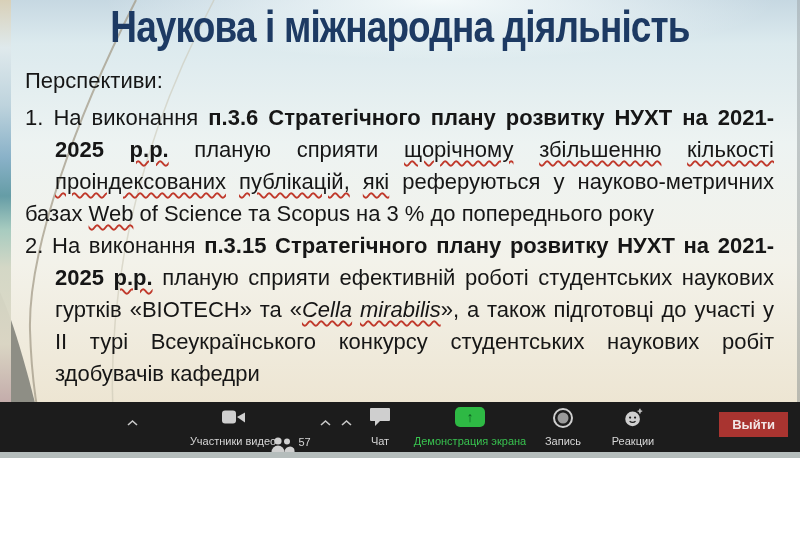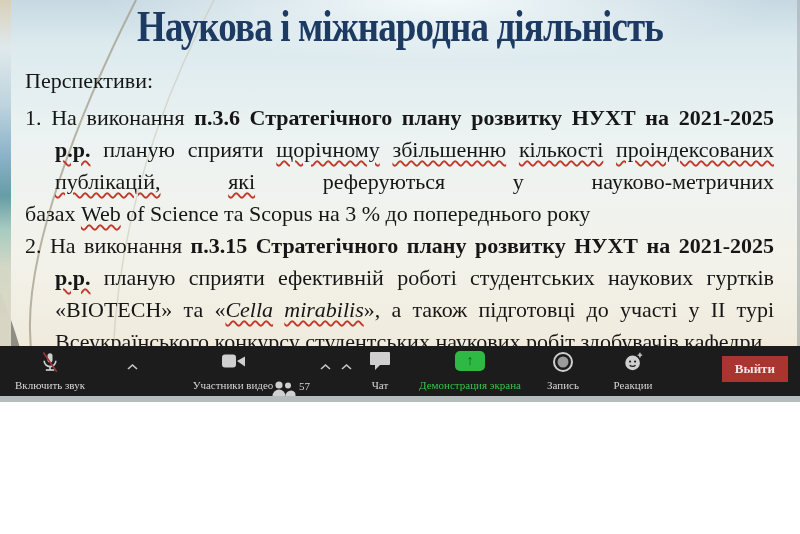"Наукова і міжнародна діяльність" .screen { font-family: Liberation Serif, serif -> Liberation Sans, sans-serif; height: 402px -> 458px }
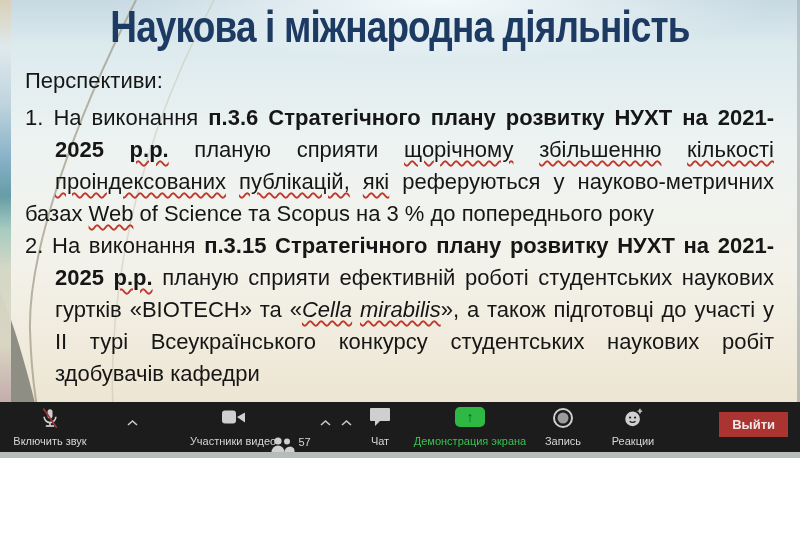"Включить звук" div.tb { html: <div> <svg> <rect></rect> <path></path> <line></line> <line></line> <line></line> </svg> <span>Включить звук</span> </div> -> none }
